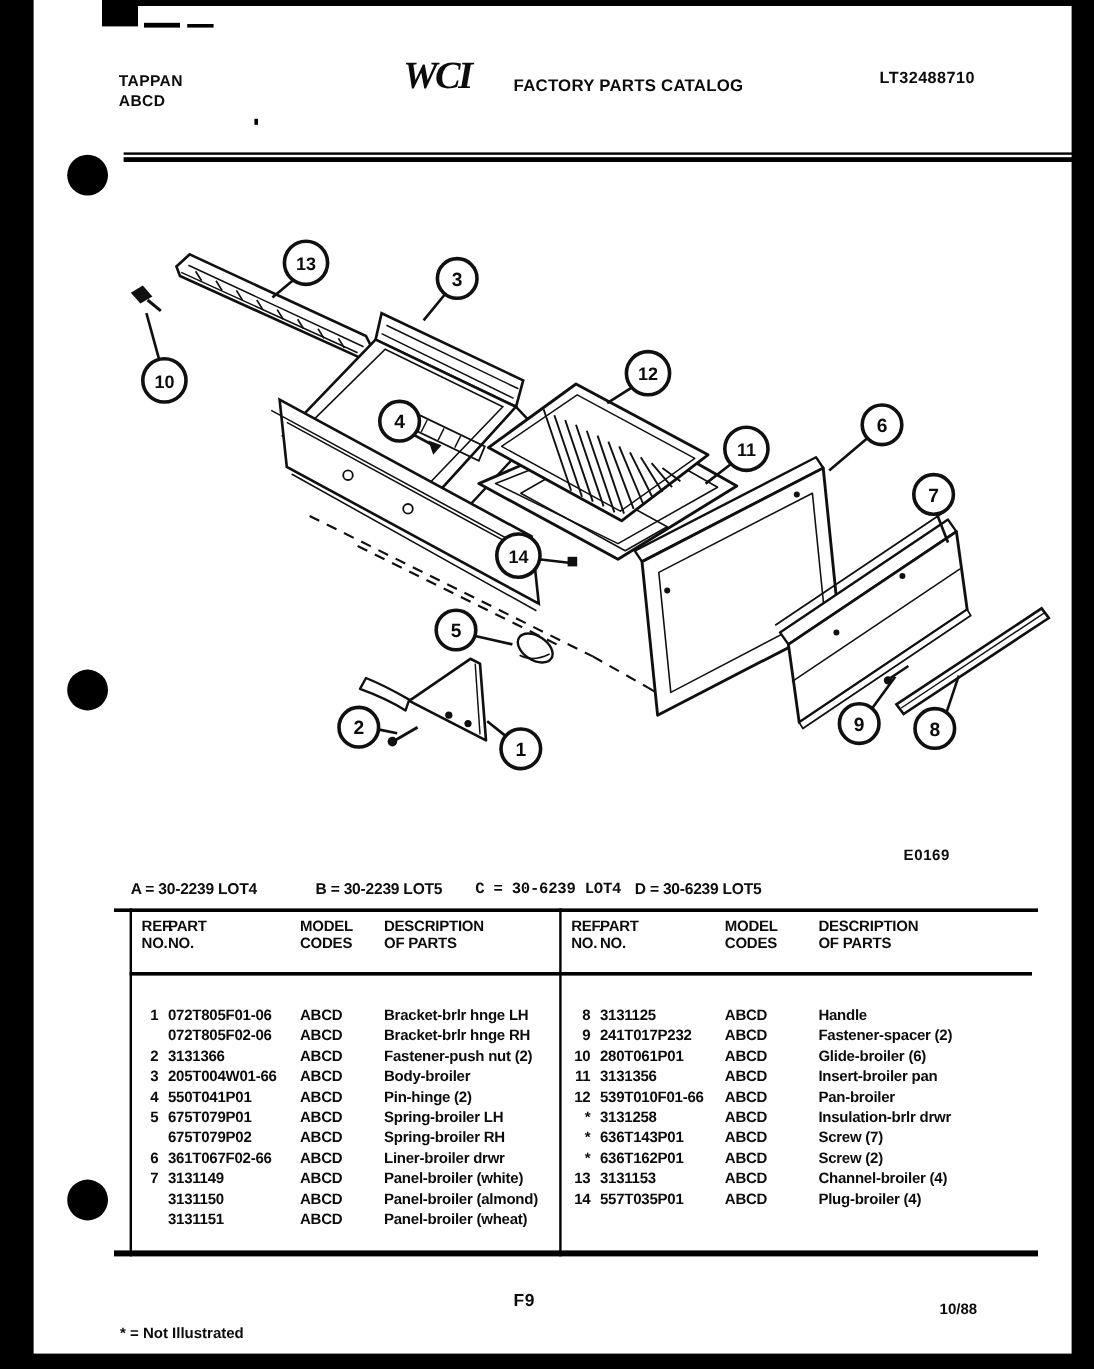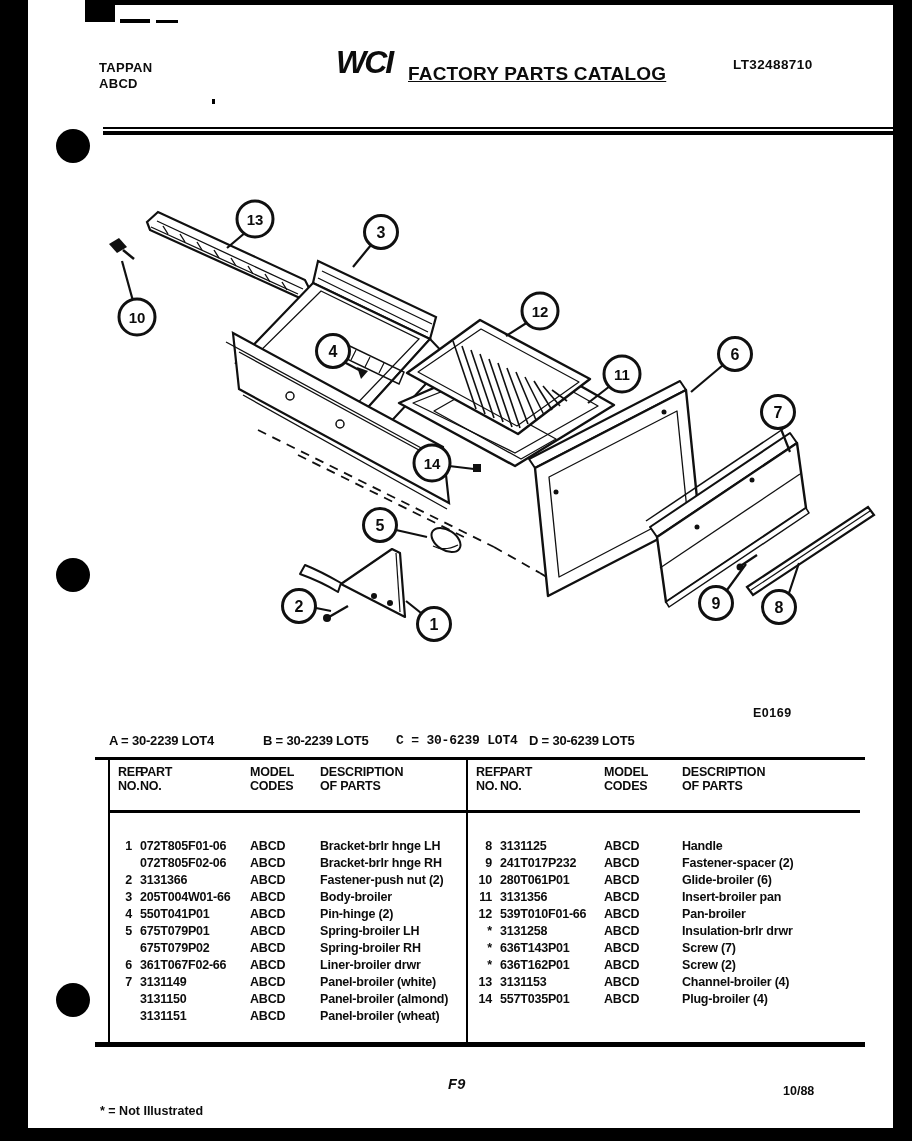"WCI" .wci { font-family: none -> Liberation Serif, serif }
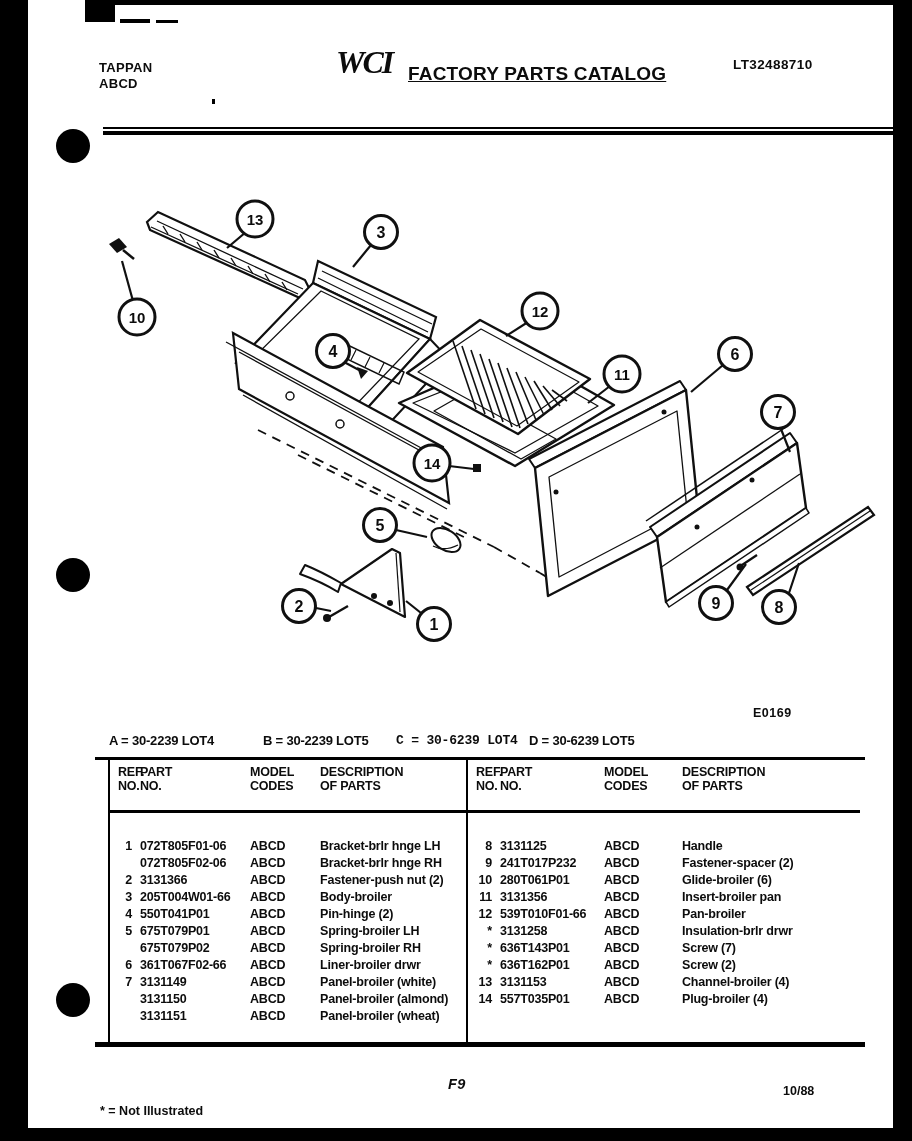"FACTORY PARTS CATALOG" .cat-title { font-size: 19px -> 14px; left: 408px -> 428px; text-decoration: underline -> none }
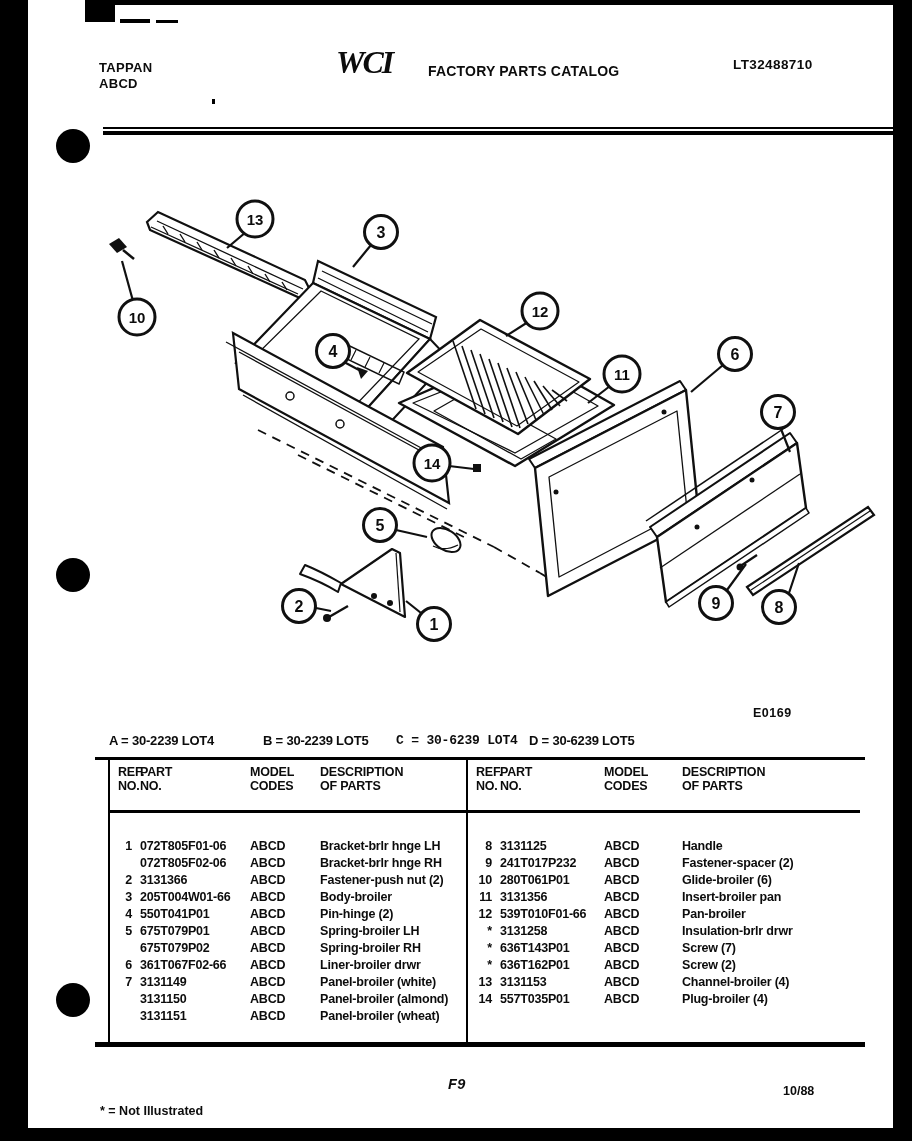"F9" .foot-page { font-style: italic -> none; left: 448px -> 428px }
